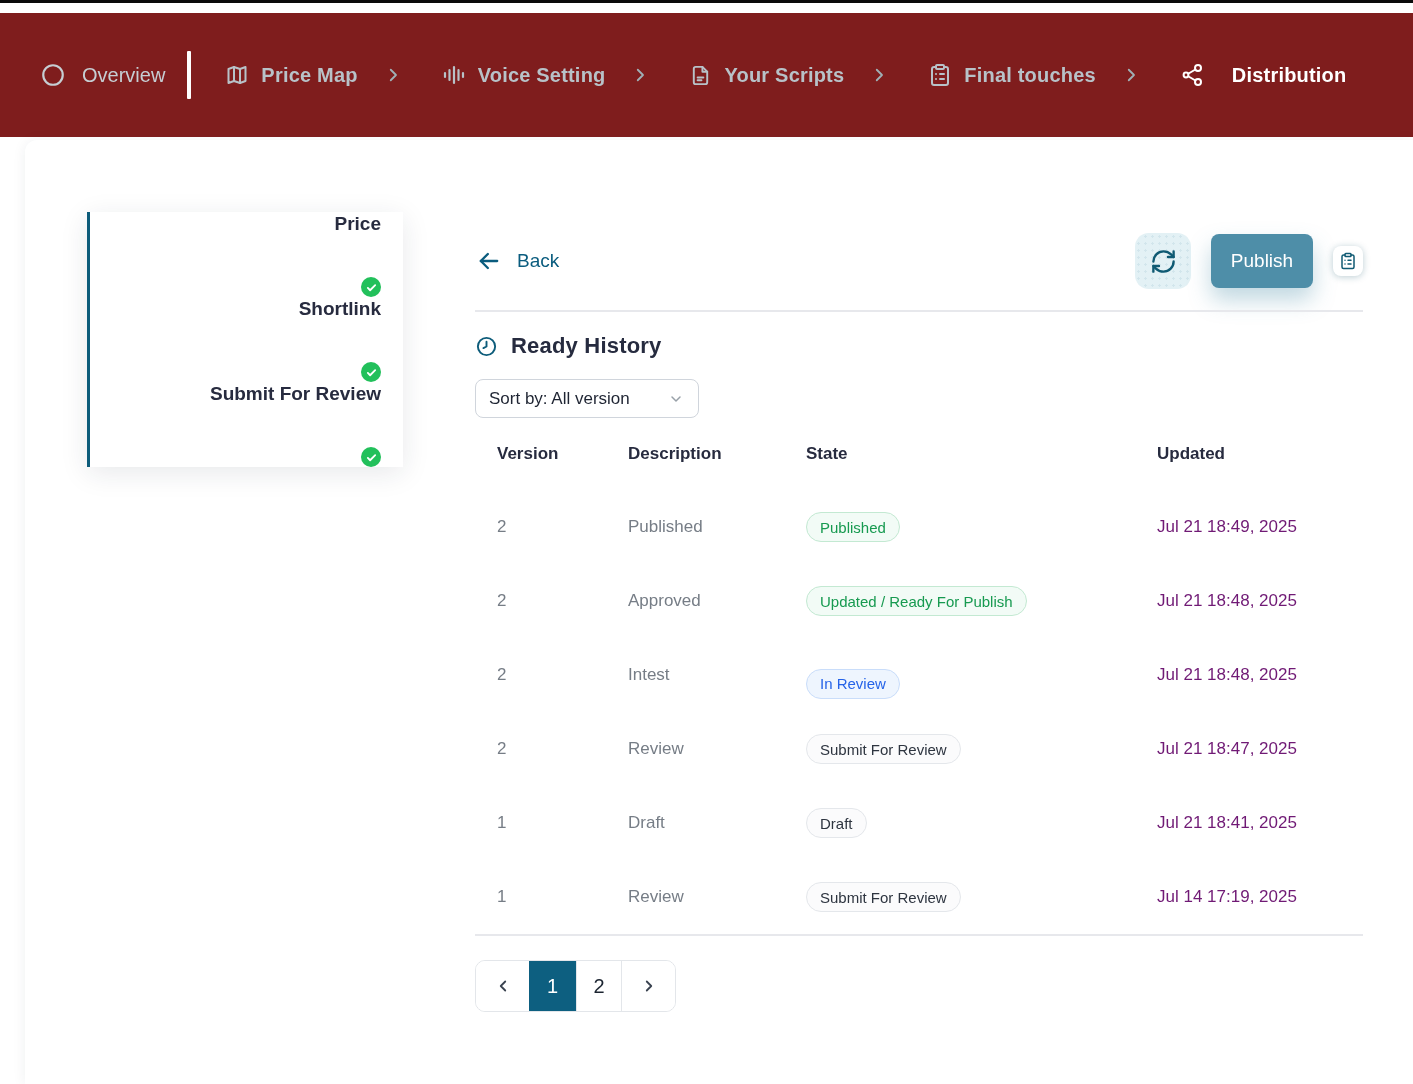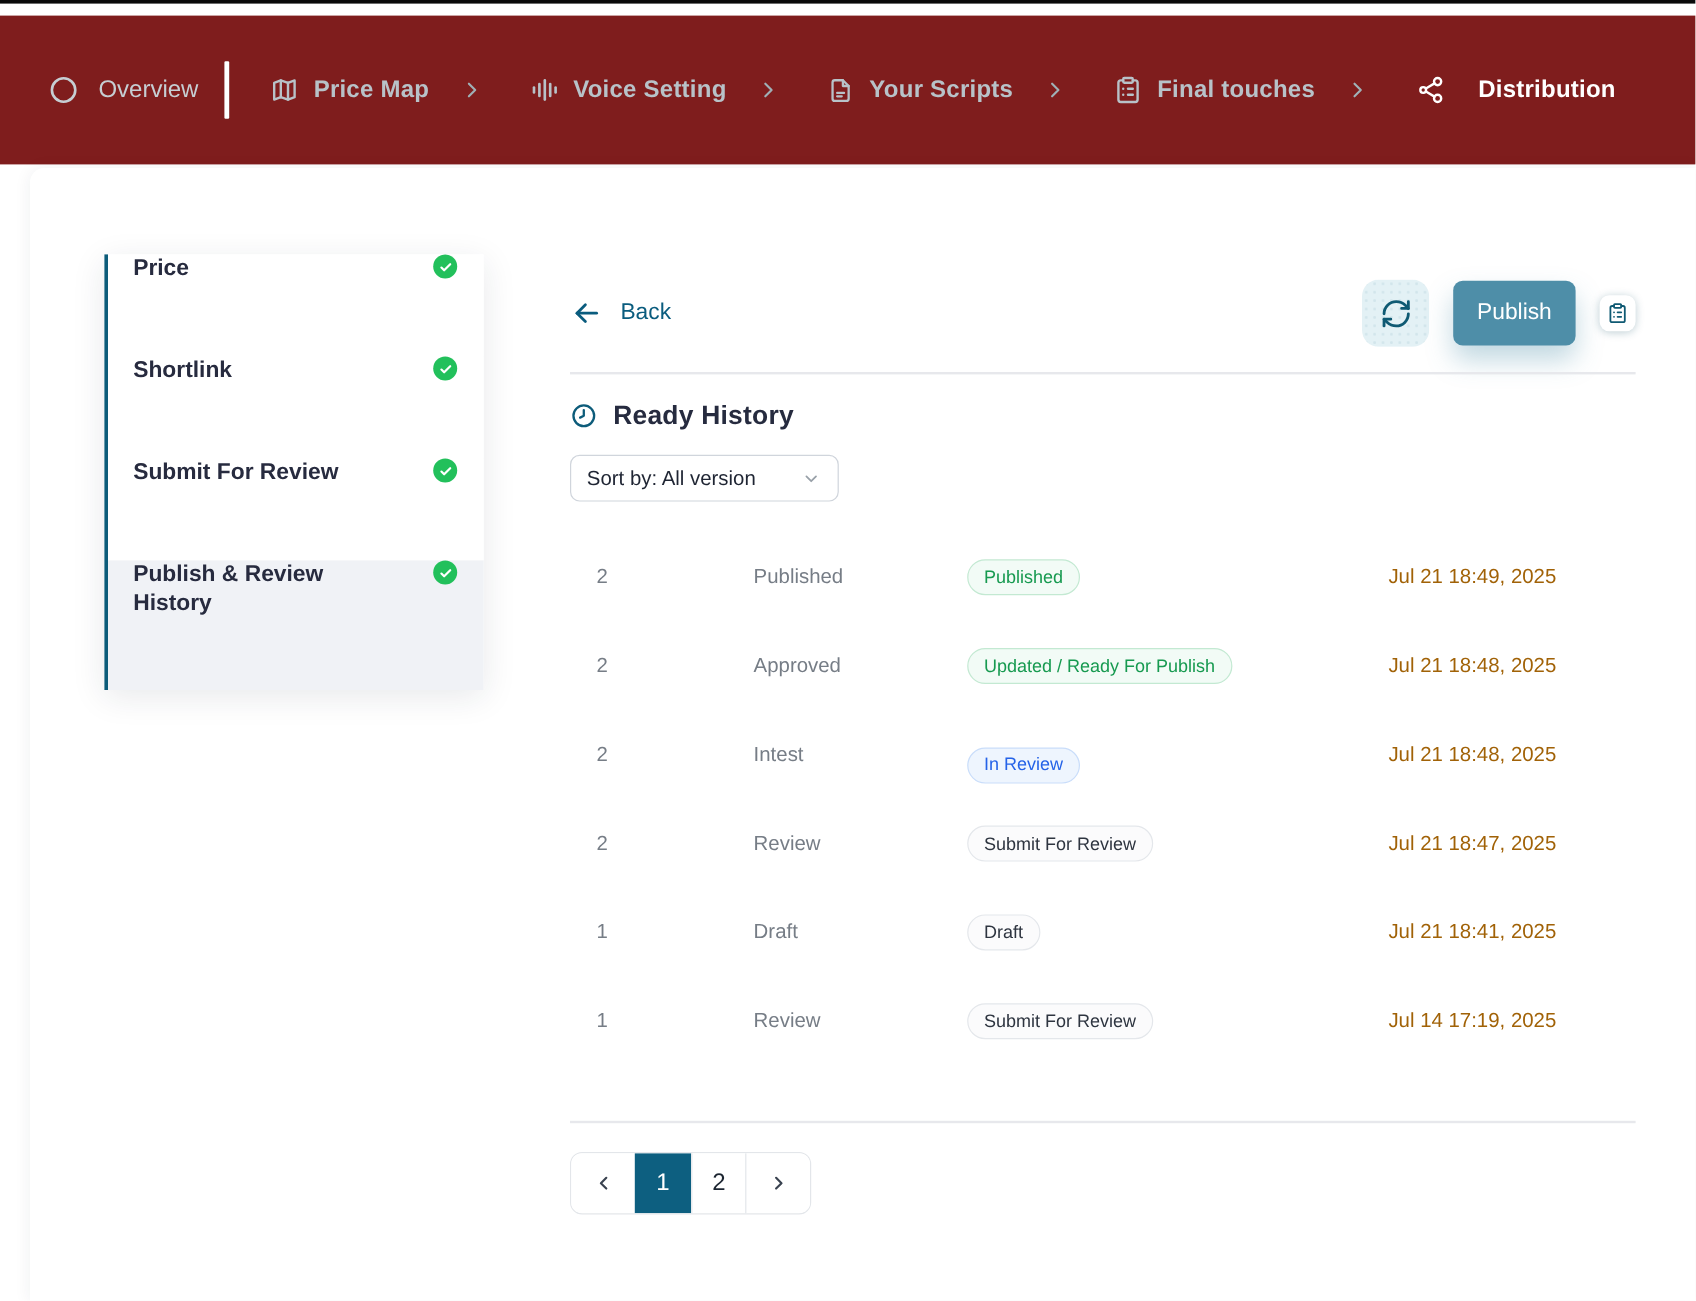"Price" .sidebar-item { align-items: flex-start -> flex-end; flex-direction: none -> column }
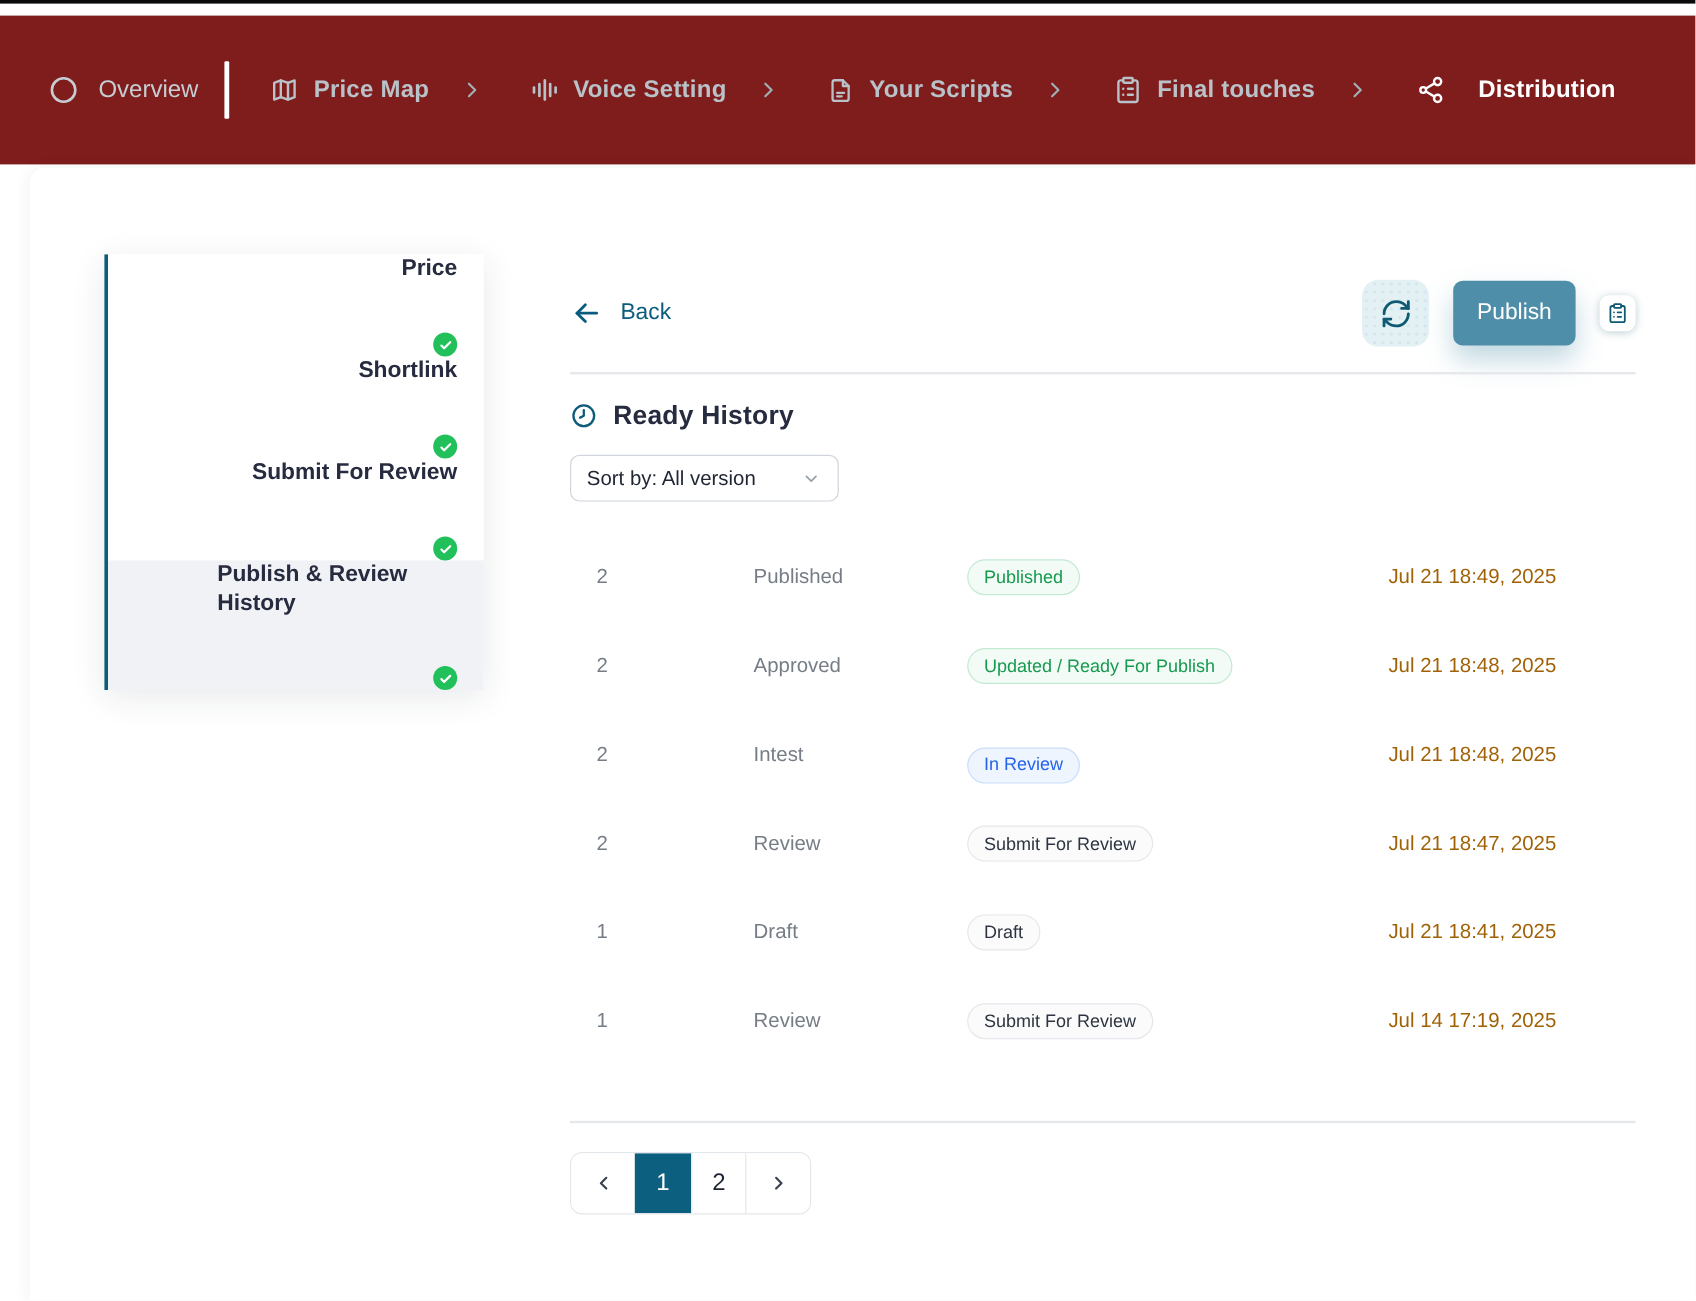"Version" div.t-head { html: none -> <div> <span>Version</span> <span>Description</span> <span>State</span> <span>Updated</span> </div> }
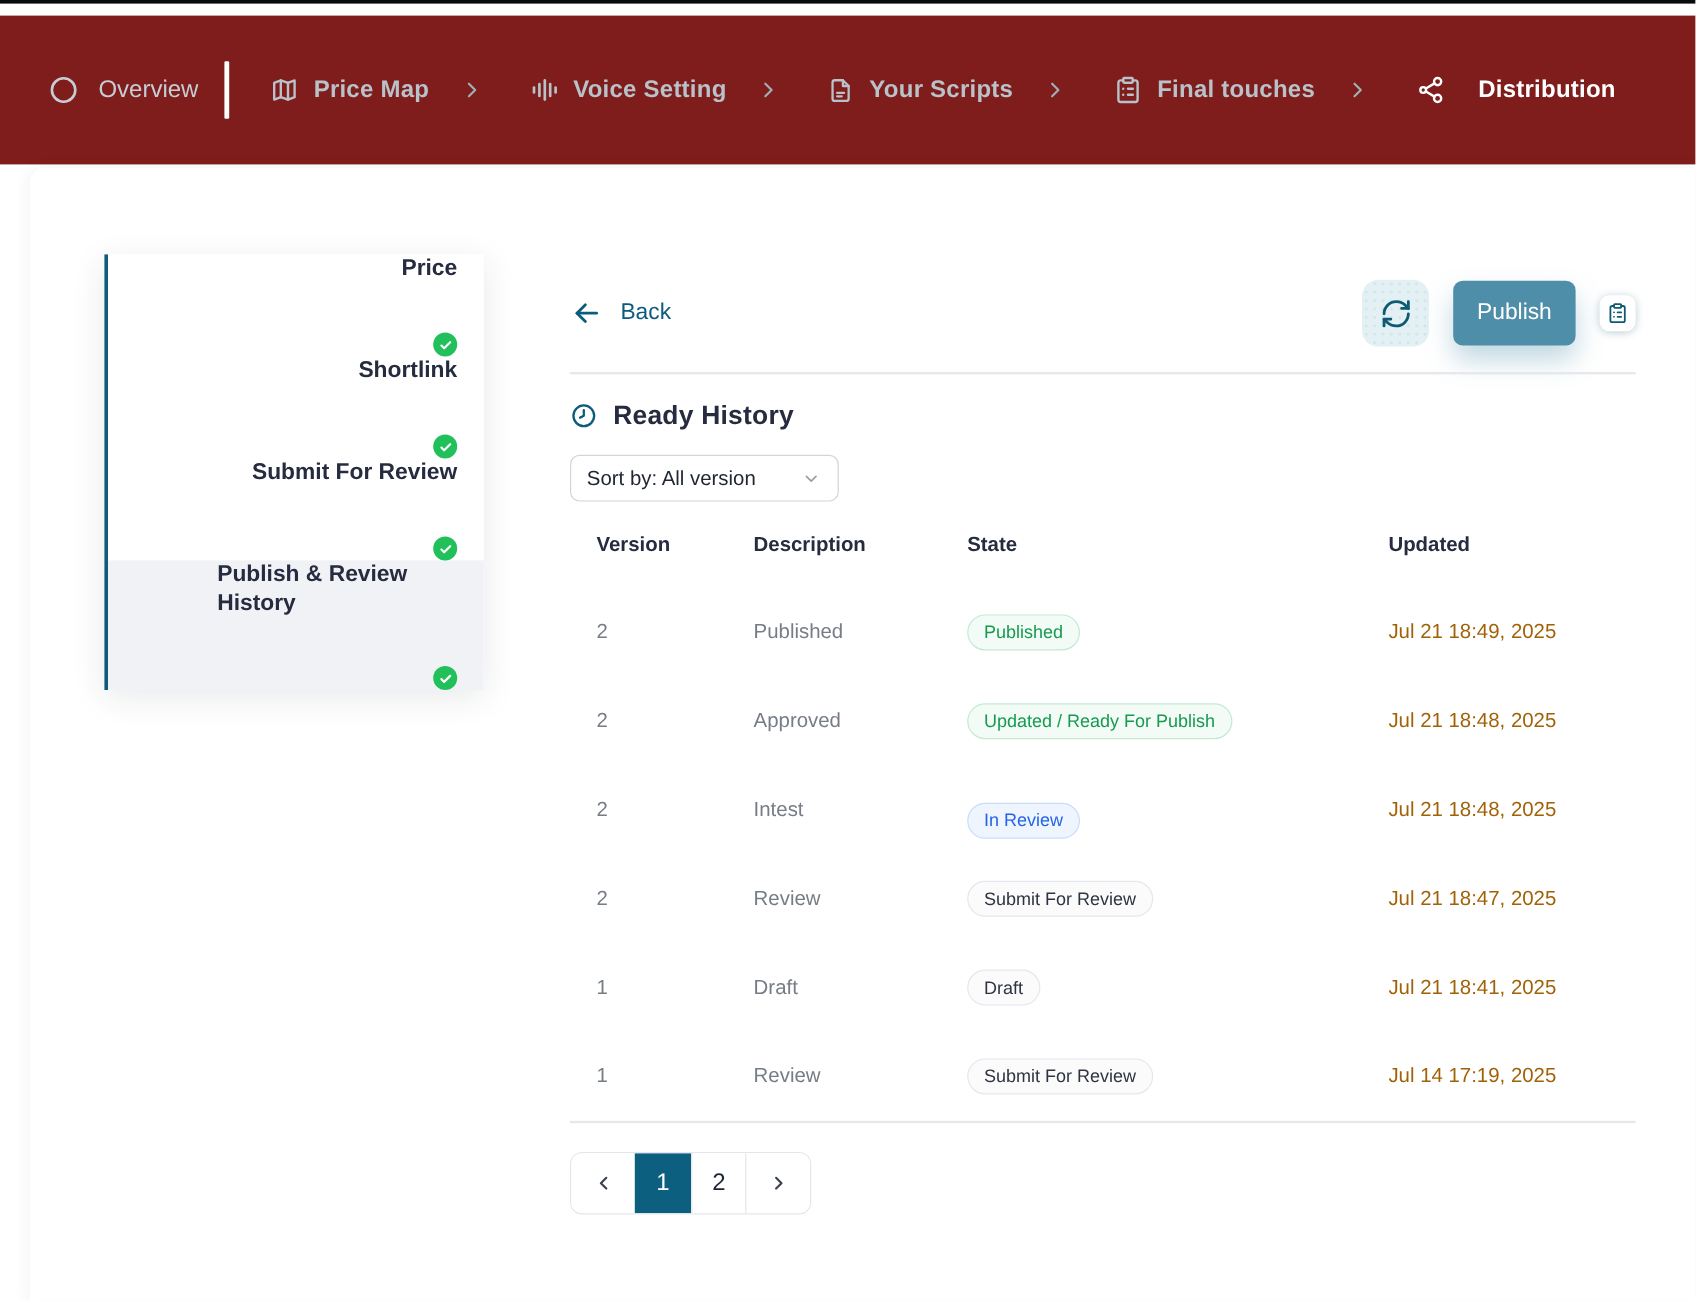"Publish & Review History" div.sidebar-item { html: <div> <span>Publish &amp; Review History</span> <span> <svg> <path></path> </svg> </span> </div> -> none }
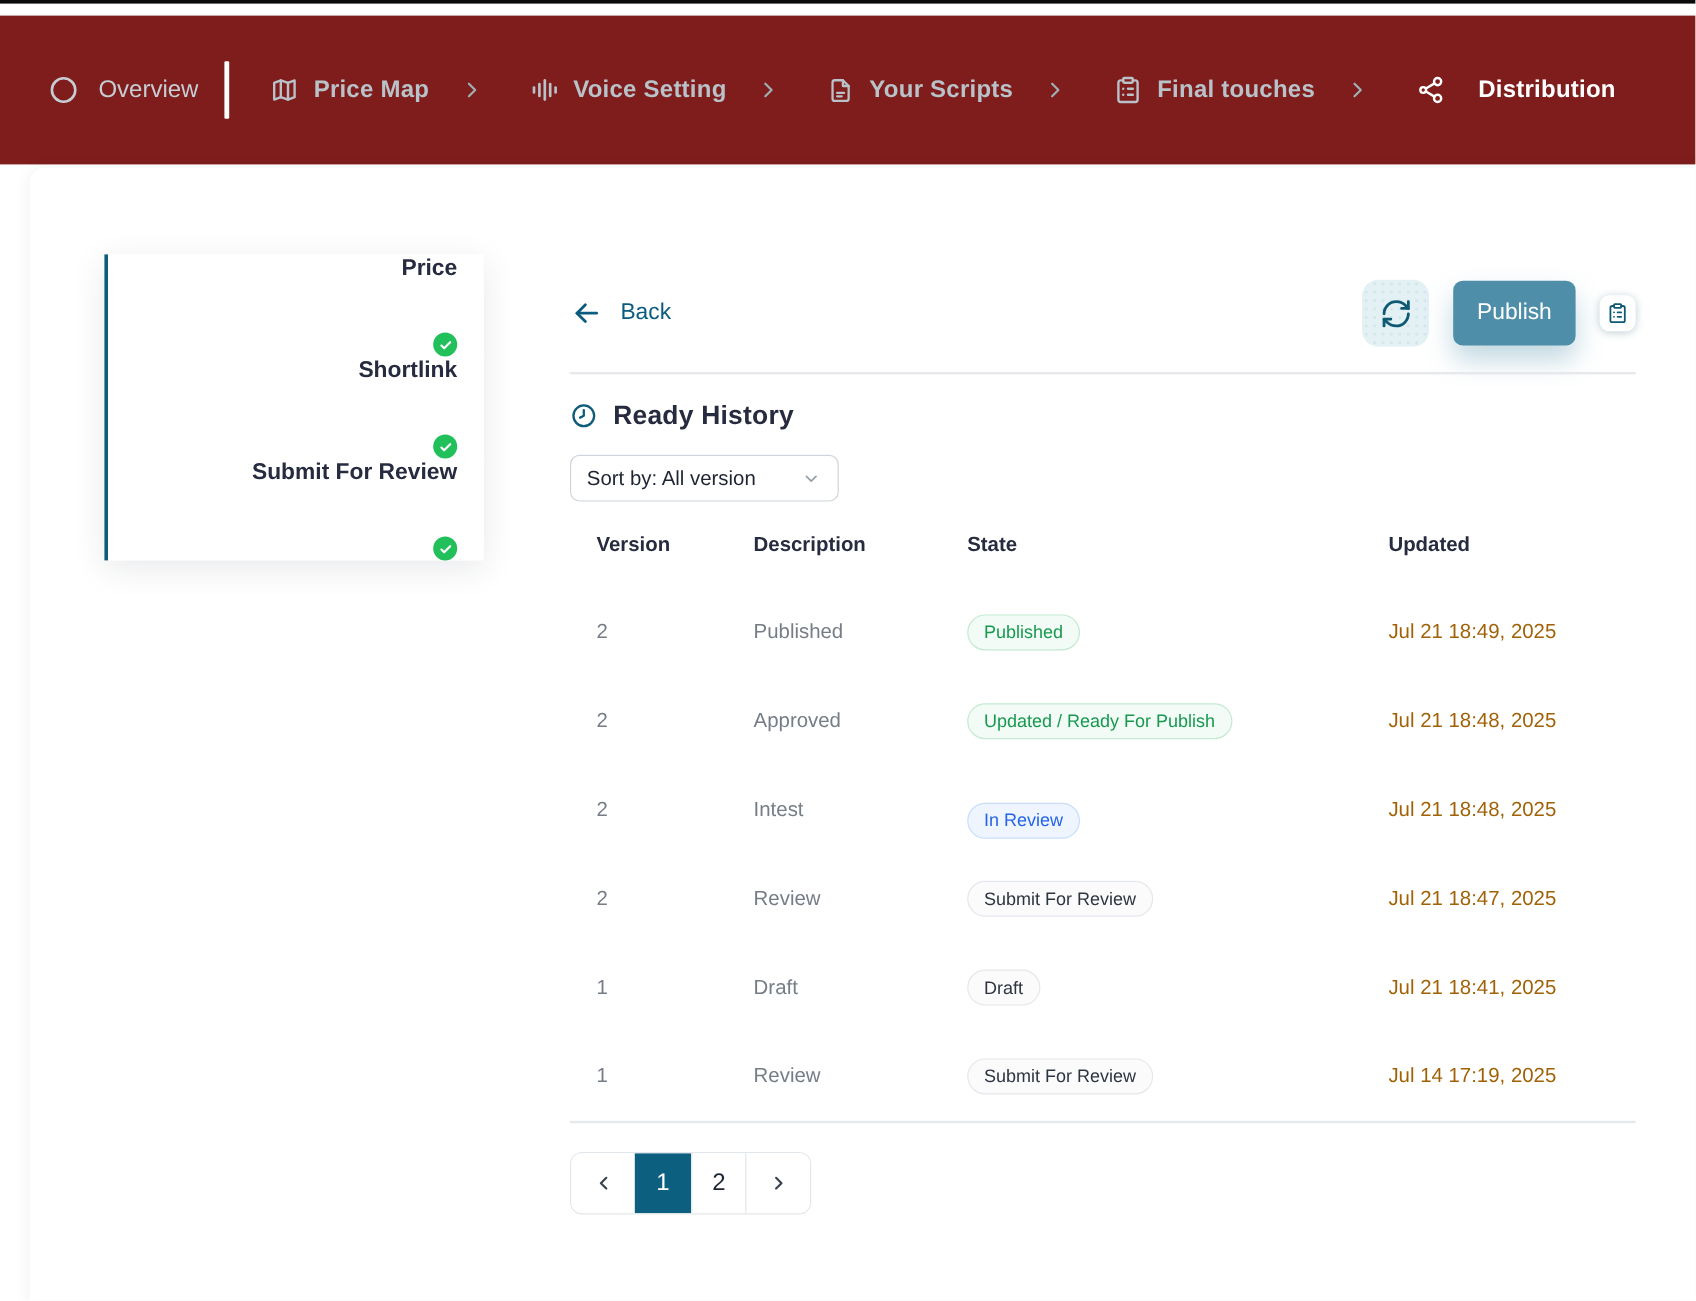"Jul 21 18:49, 2025" .cell-updated { color: #a16207 -> #701a75 }
